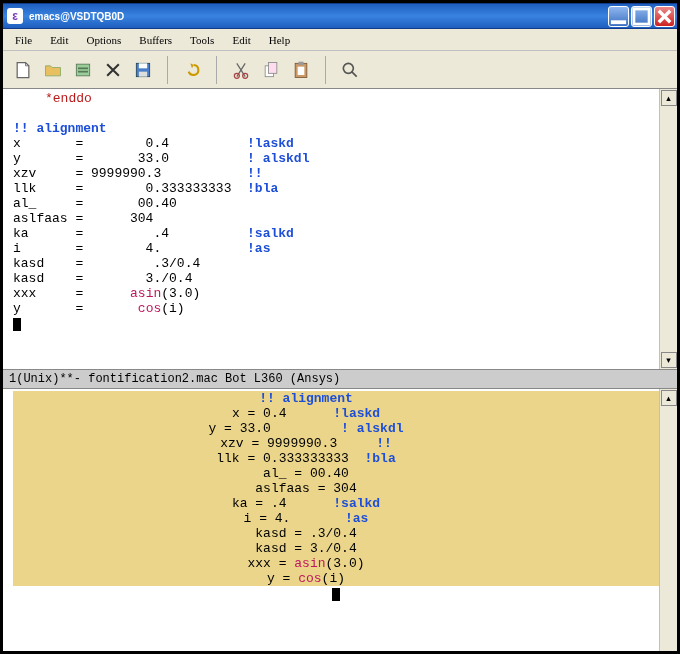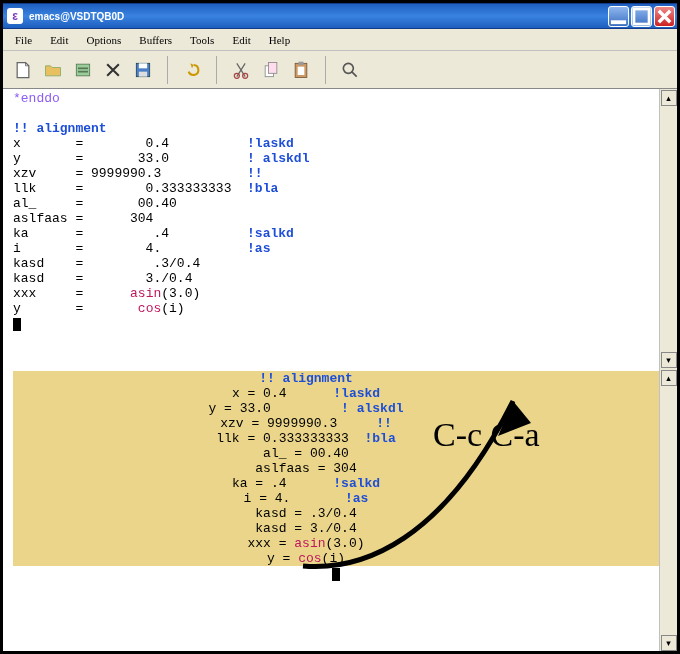"*enddo" .c-purple { color: #8b5cf6 -> #b91c1c; margin-left: none -> 32px }
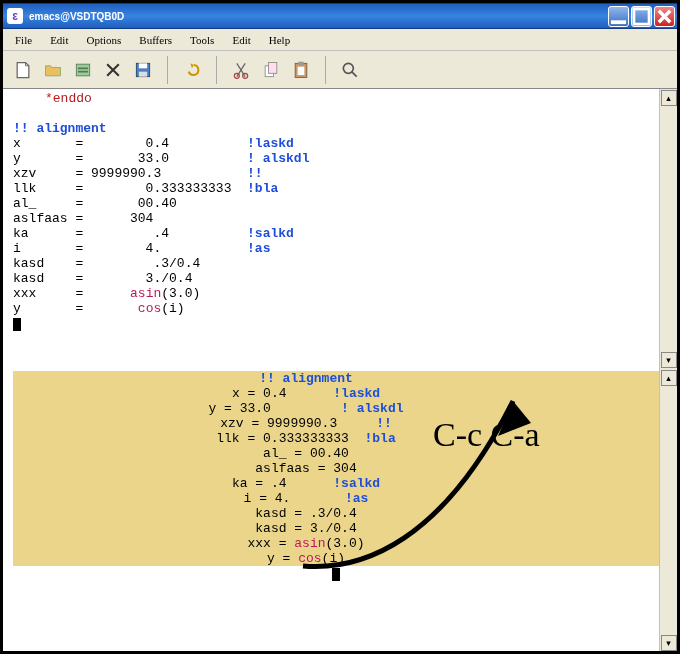"1(Unix)**- fontification2.mac Bot L360" div.modeline { html: none -> <div>1(Unix)**- fontification2.mac Bot L360 (Ansys)</div> }
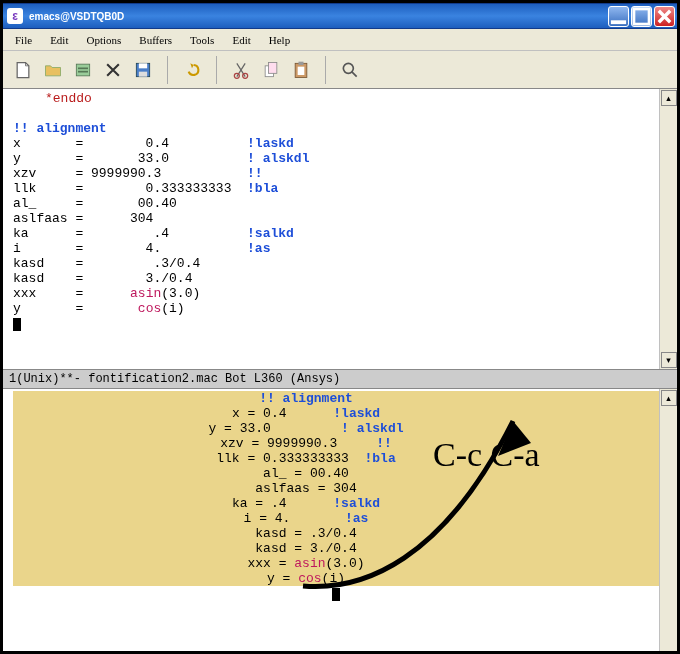"C-c C-a" div.arrow-annot { html: <div> <svg> <path></path> <path></path> </svg> <div>C-c C-a</div> </div> -> none }
